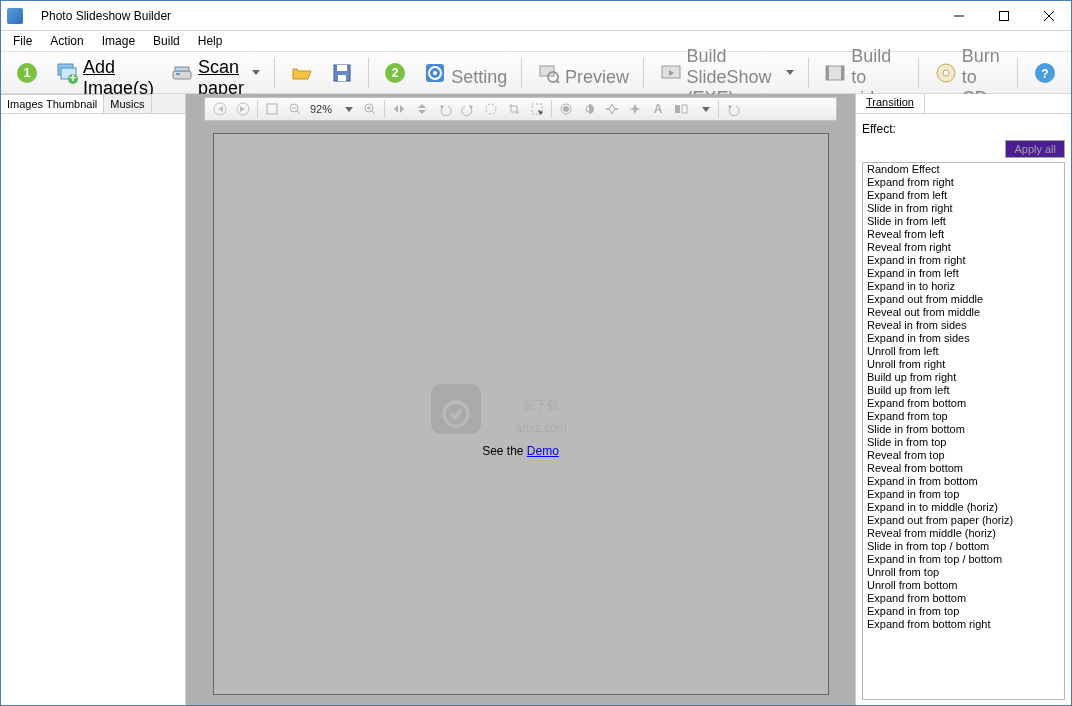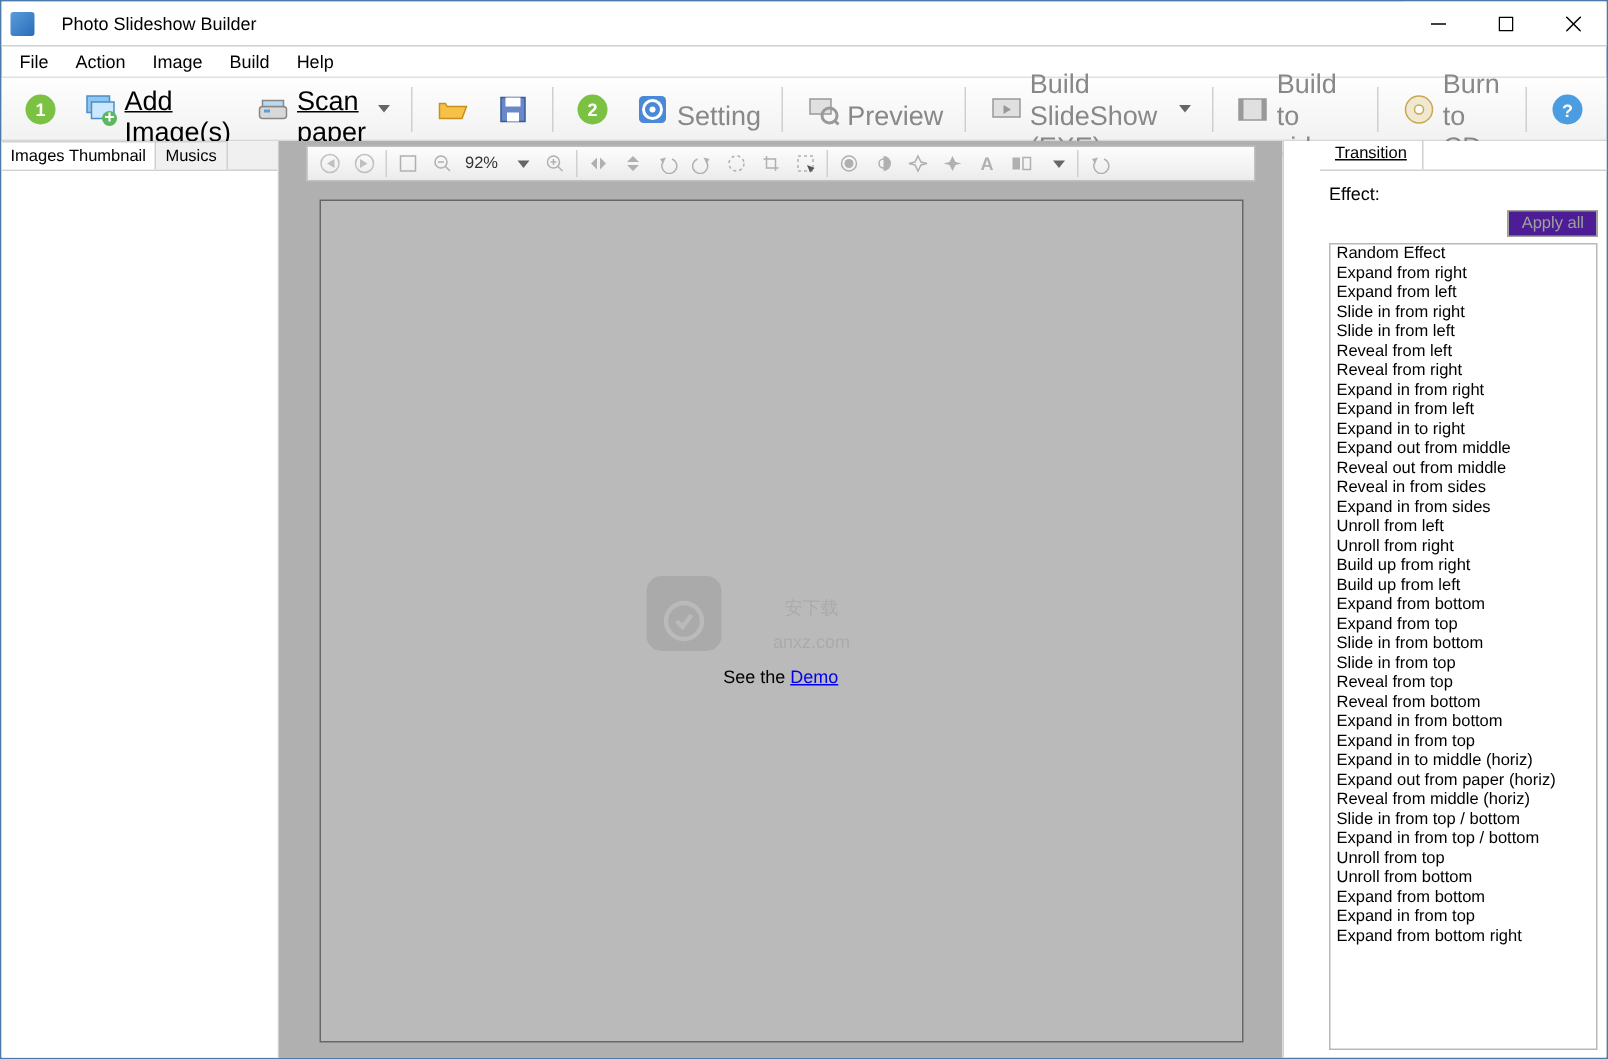"Transition" .right-panel { padding-left: 24px -> none }
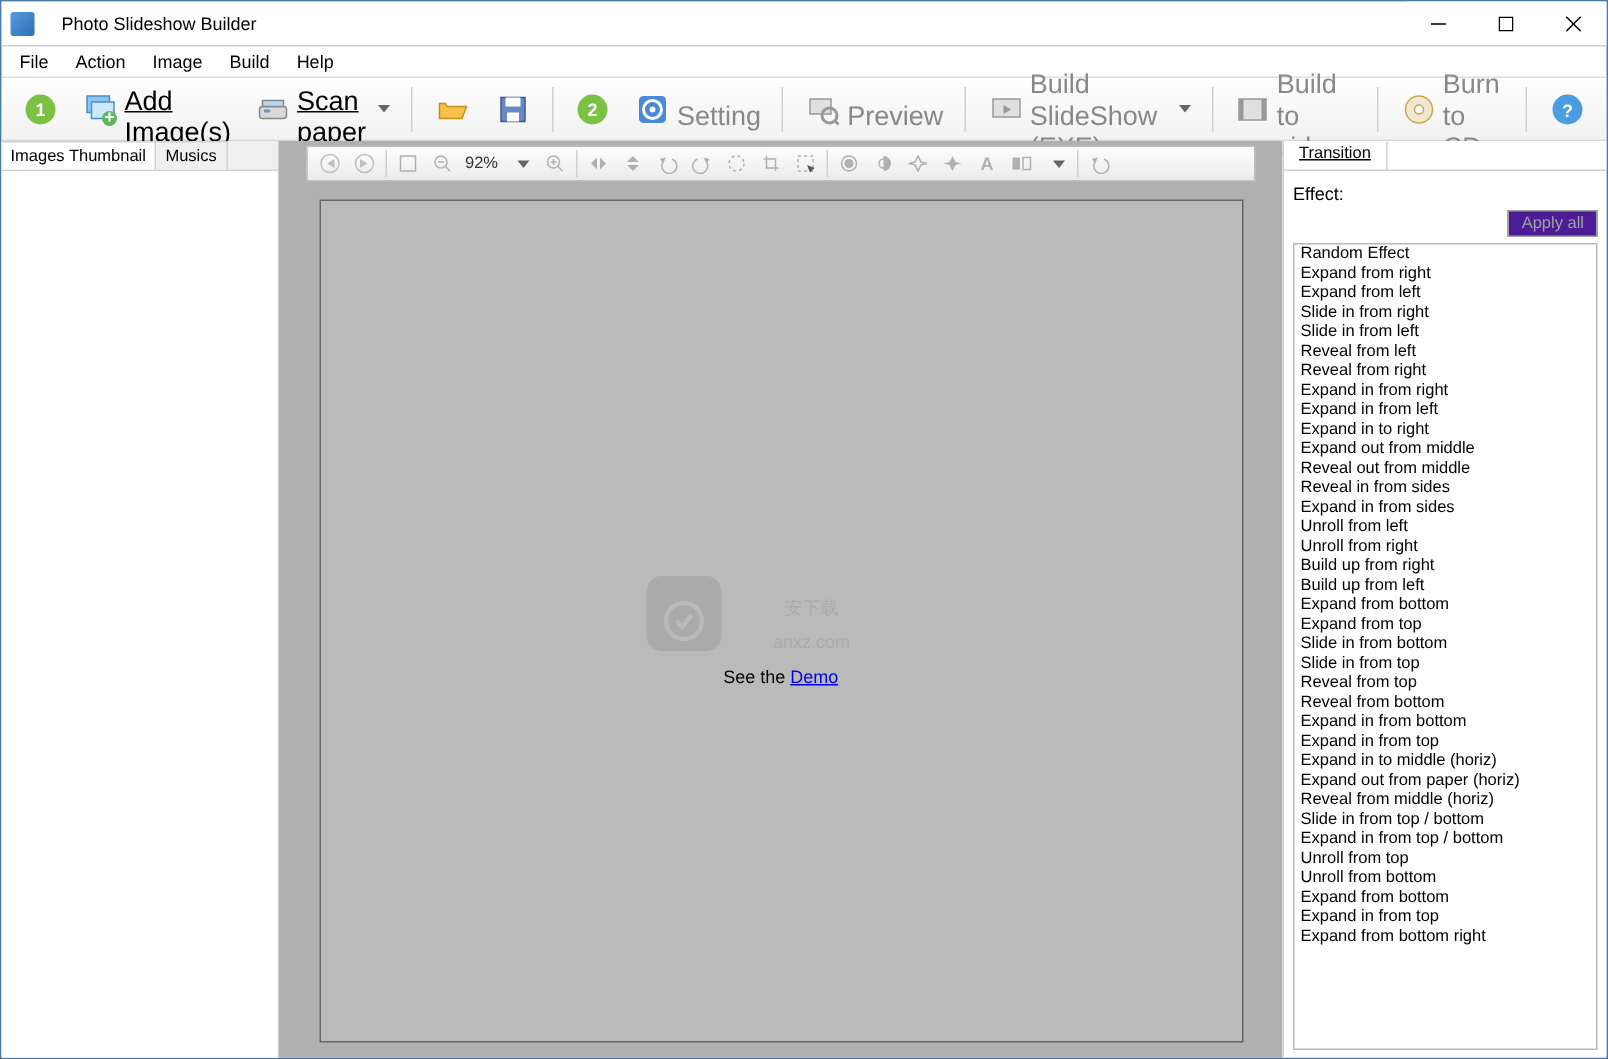"Expand in to right" div.effect-item { text: right -> horiz }
